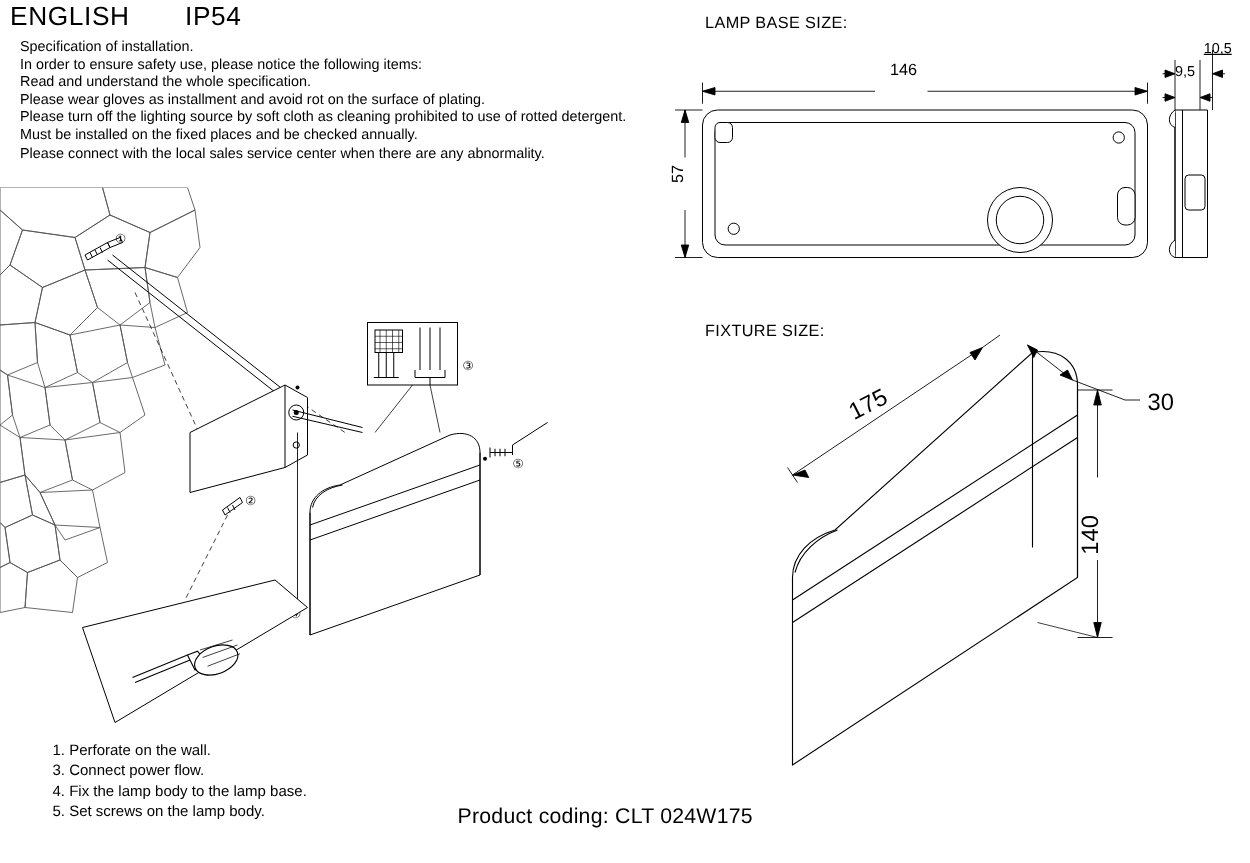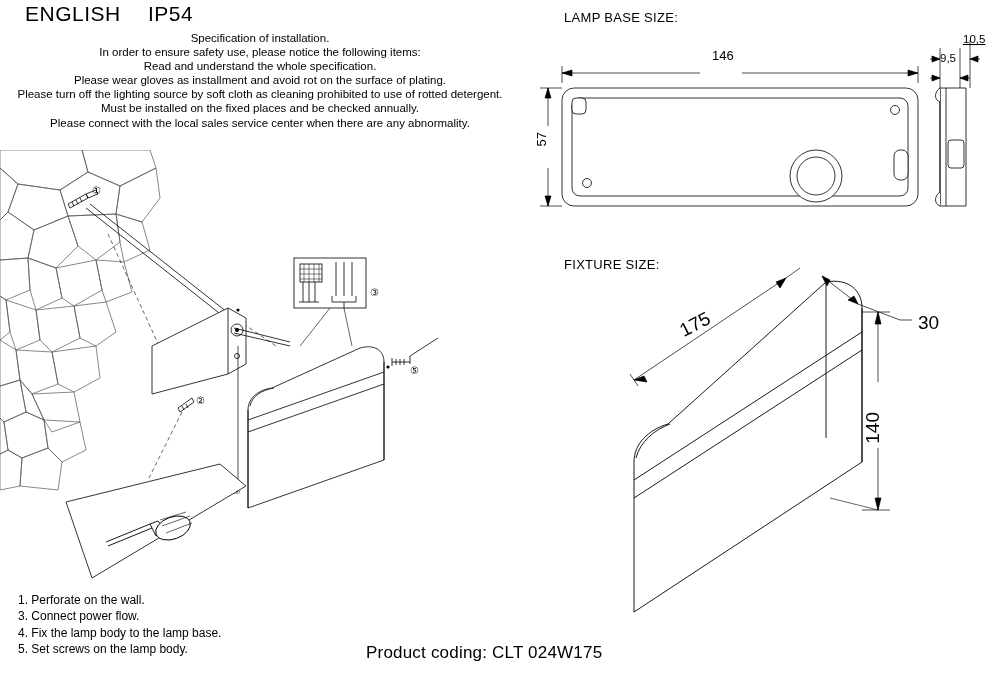"ENGLISH" #header-language { margin-left: 17px -> none }
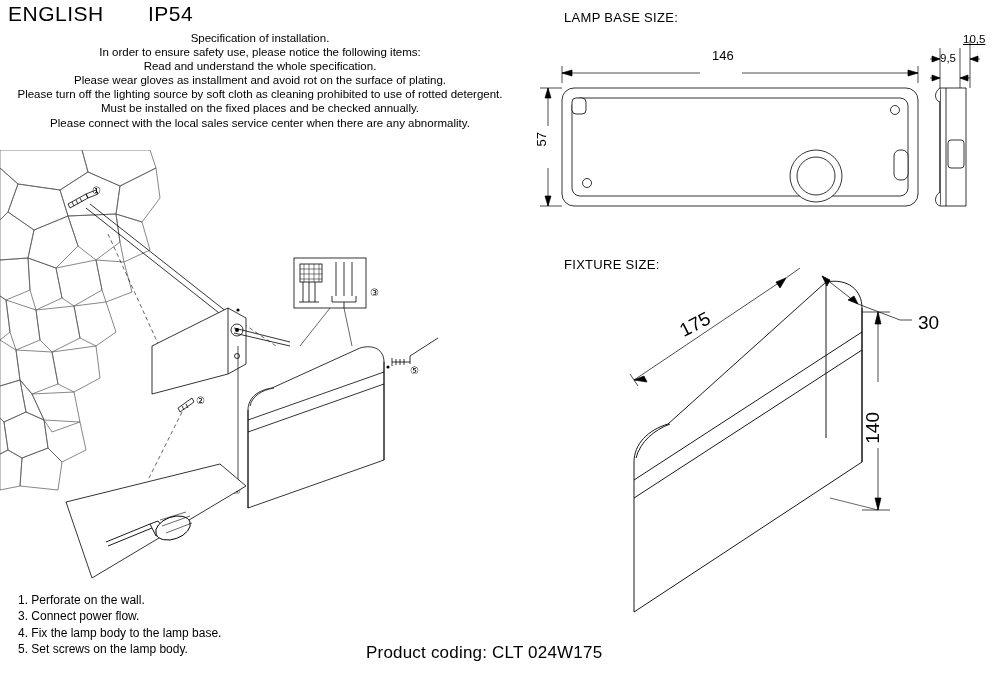"Specification of installation." #spec-block { left: 0 -> 16px; text-align: center -> none }
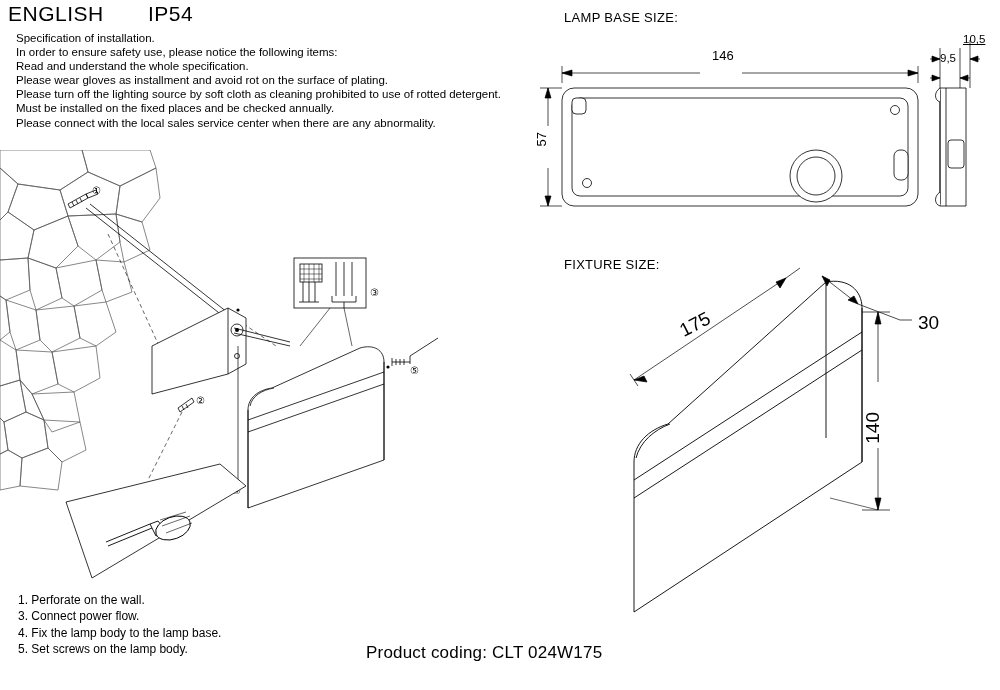"1. Perforate on the wall." #steps-list div { margin-left: none -> 24px }
